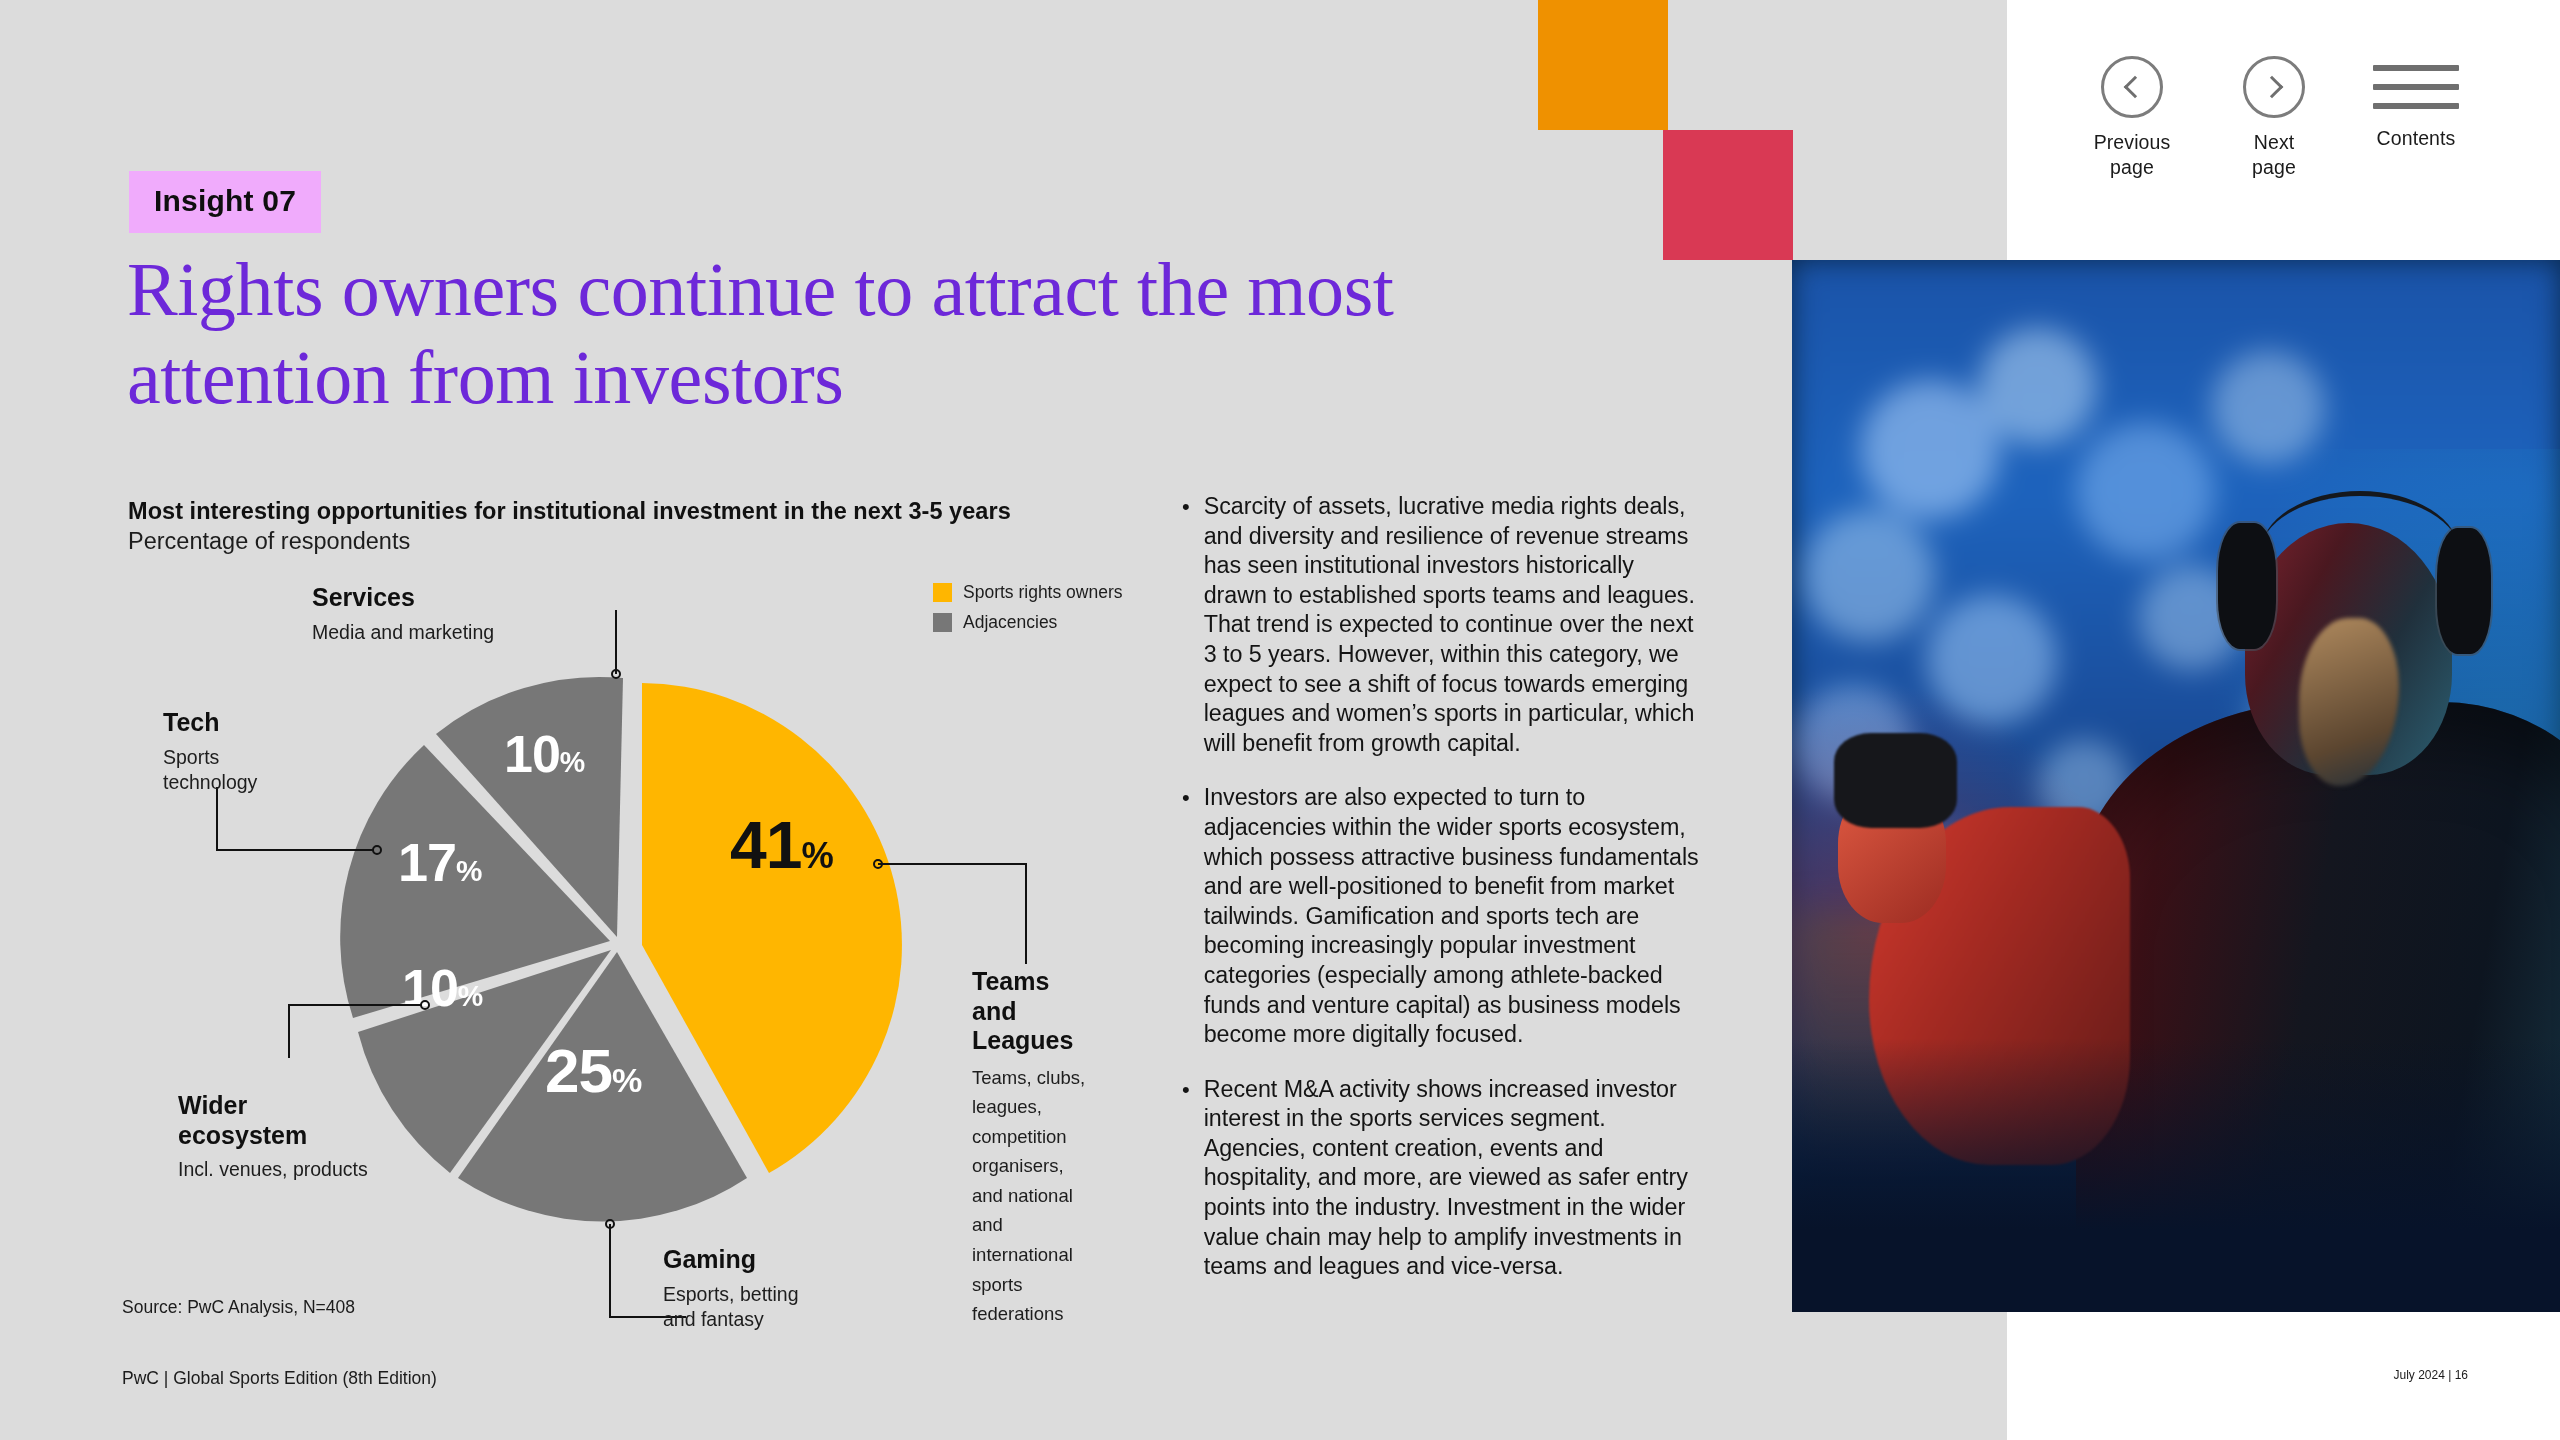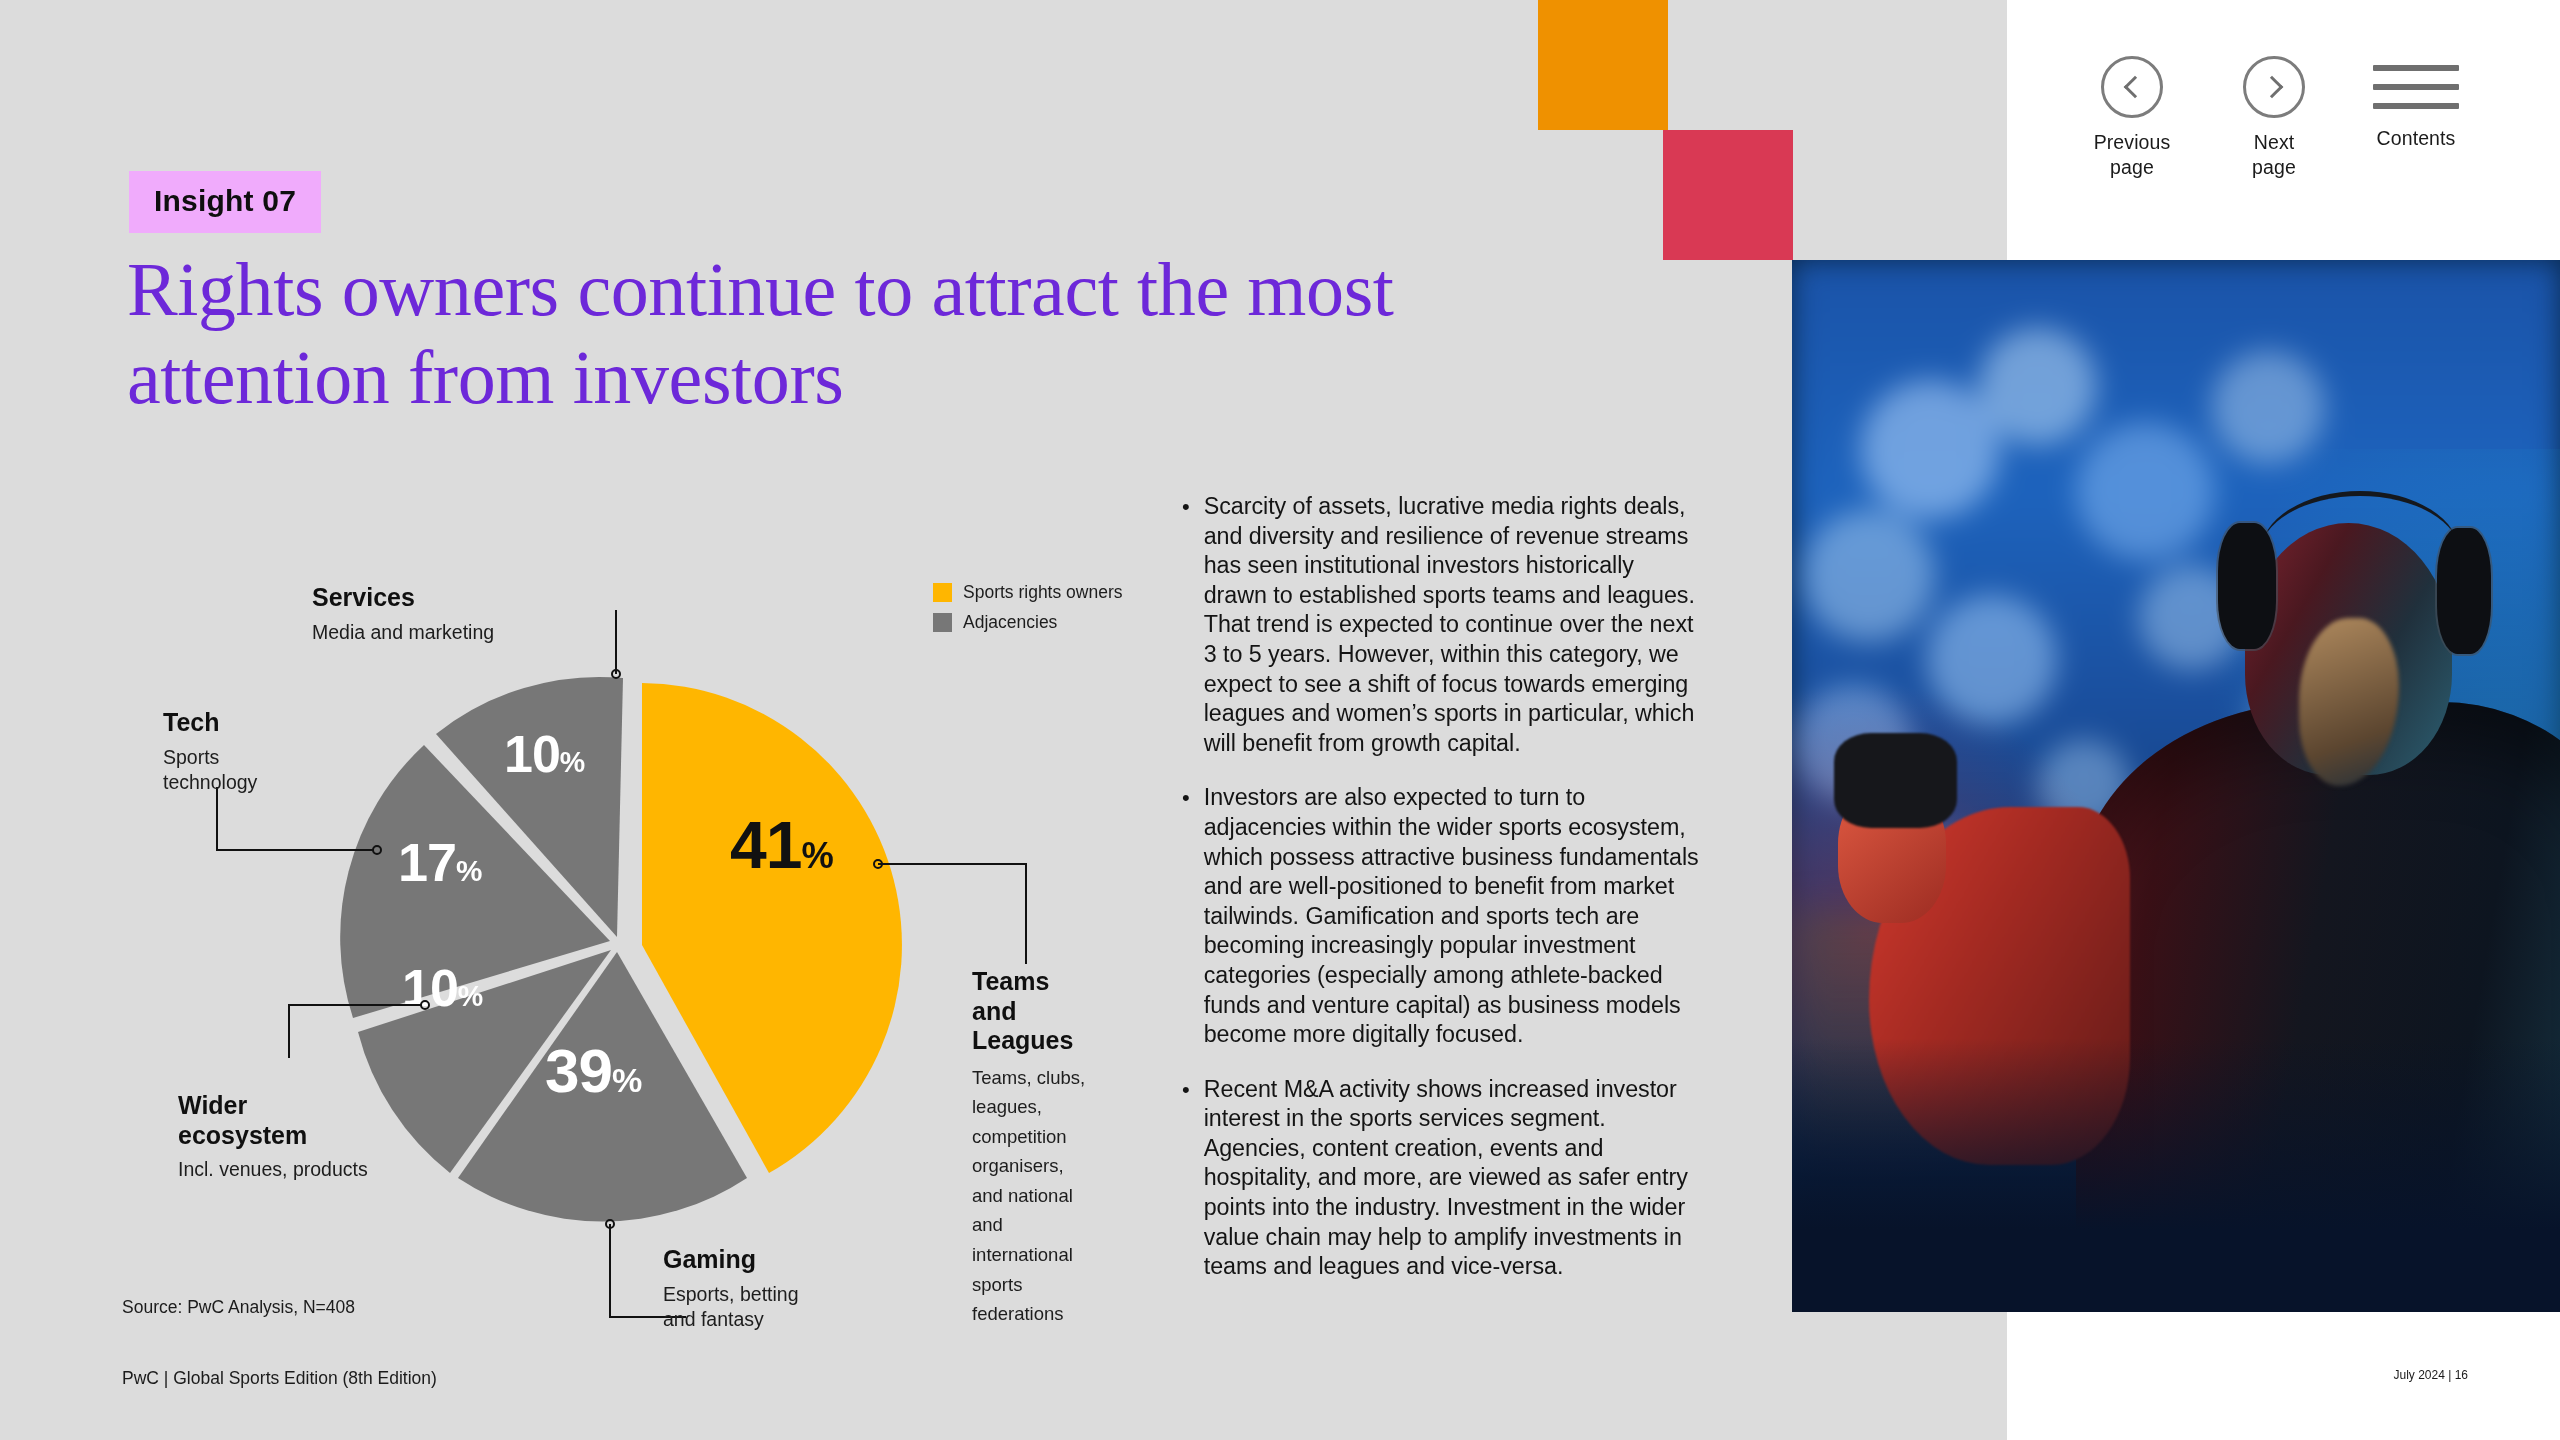"Most interesting opportunities for" div.chart-head { html: none -> <div> <div>Most interesting opportunities for institutional investment in the next 3-5 years</div> <div>Percentage of respondents</div> </div> }
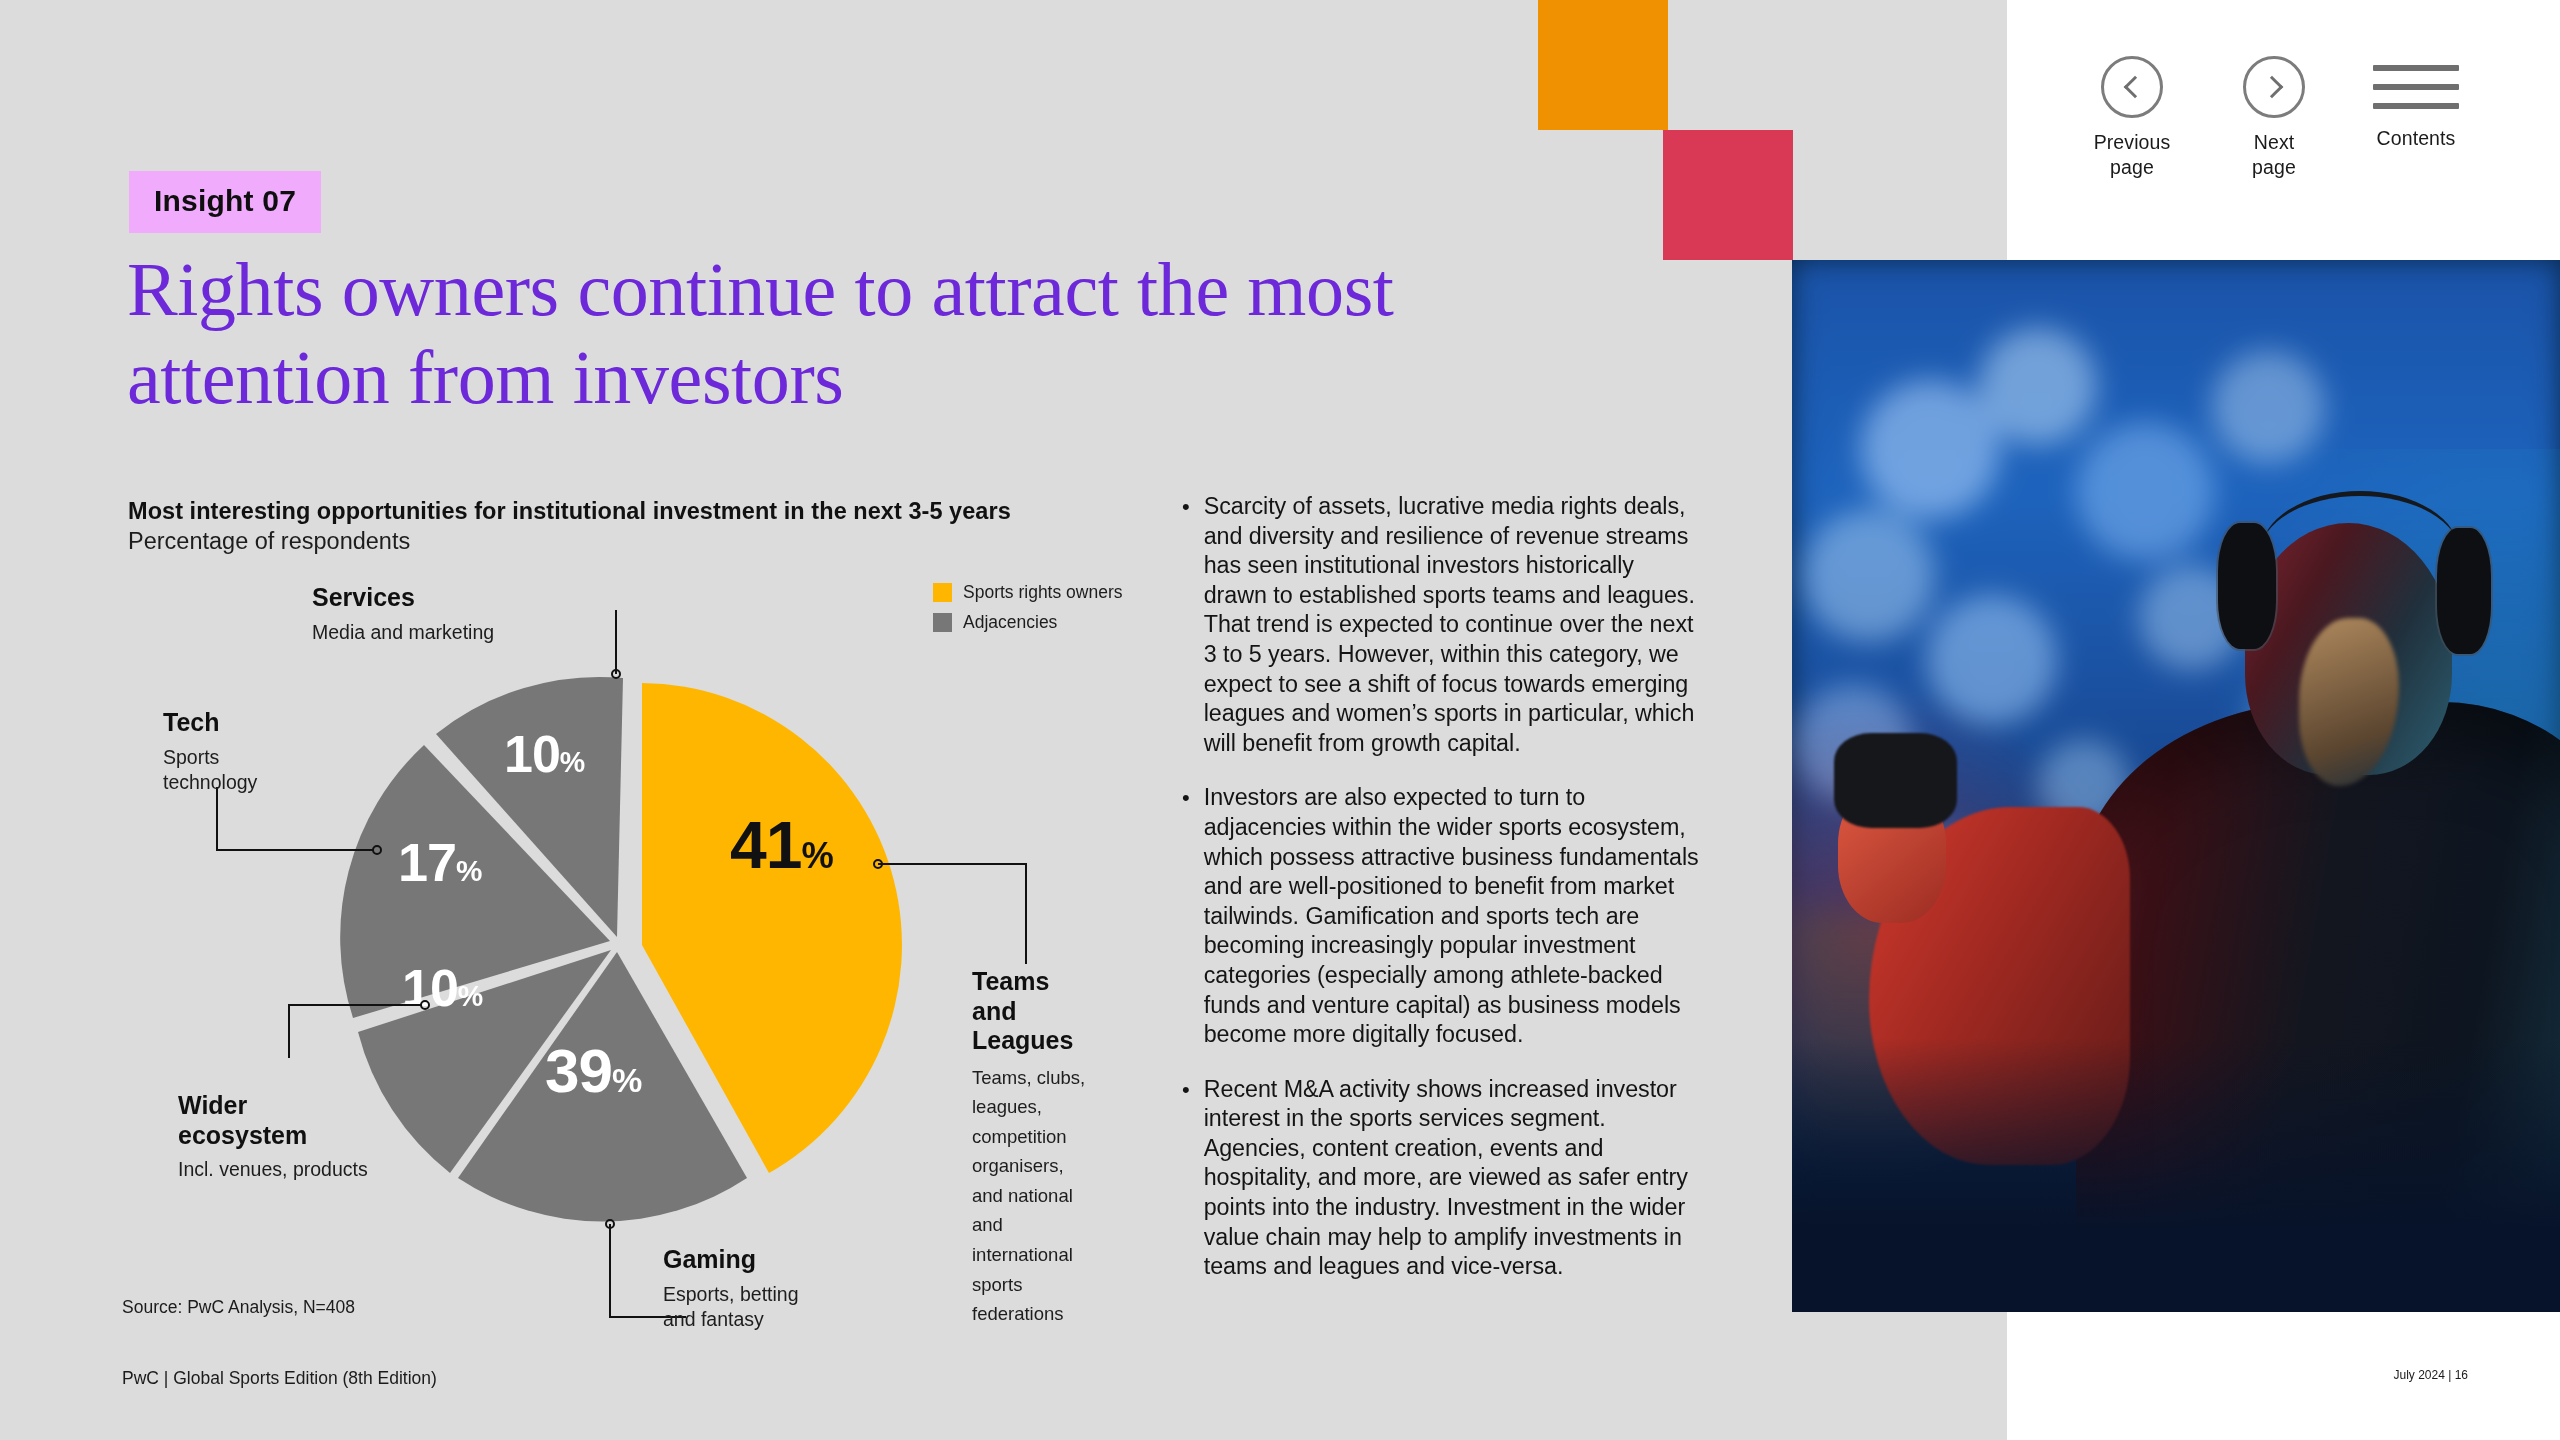"39" span { text: 39 -> 25 }
